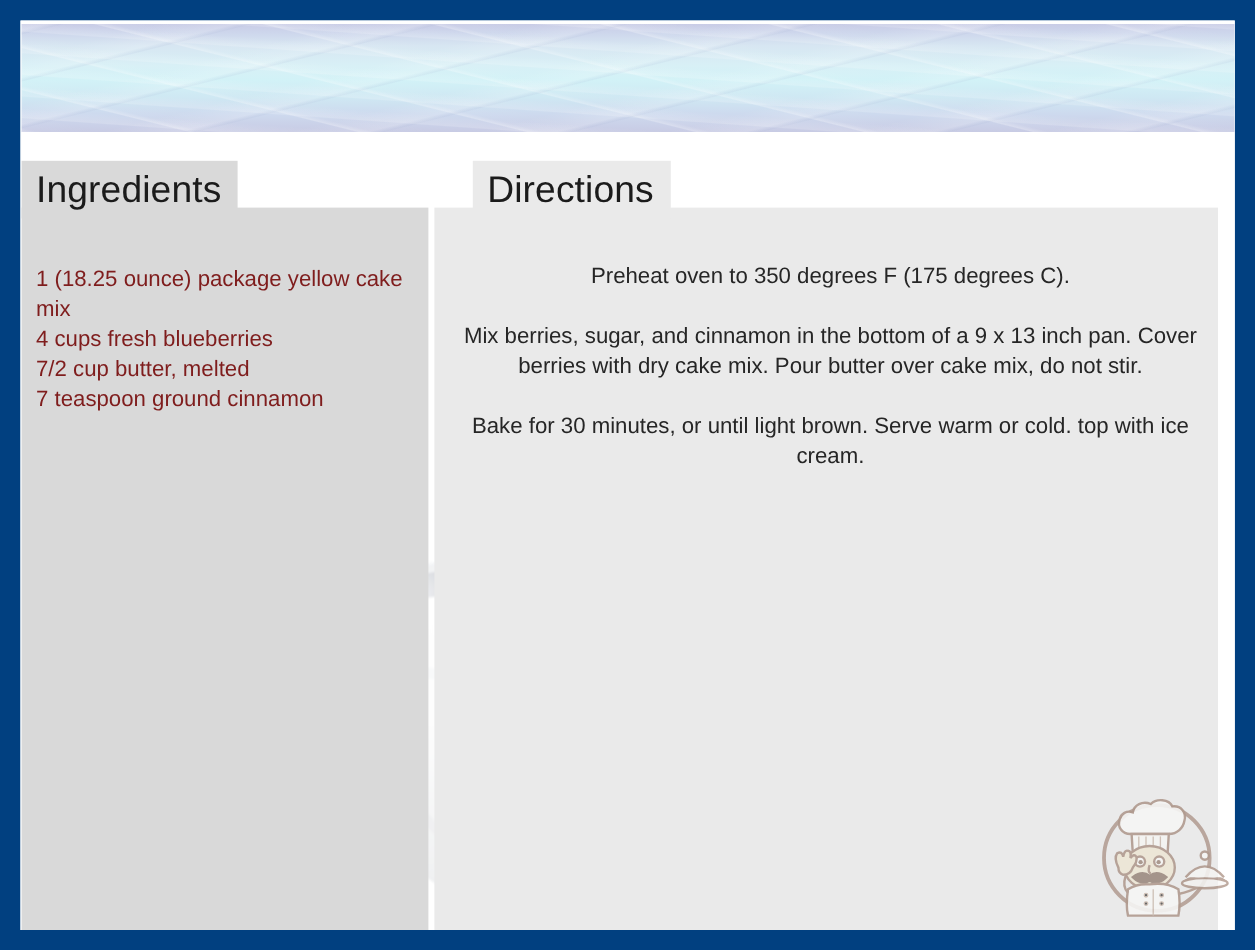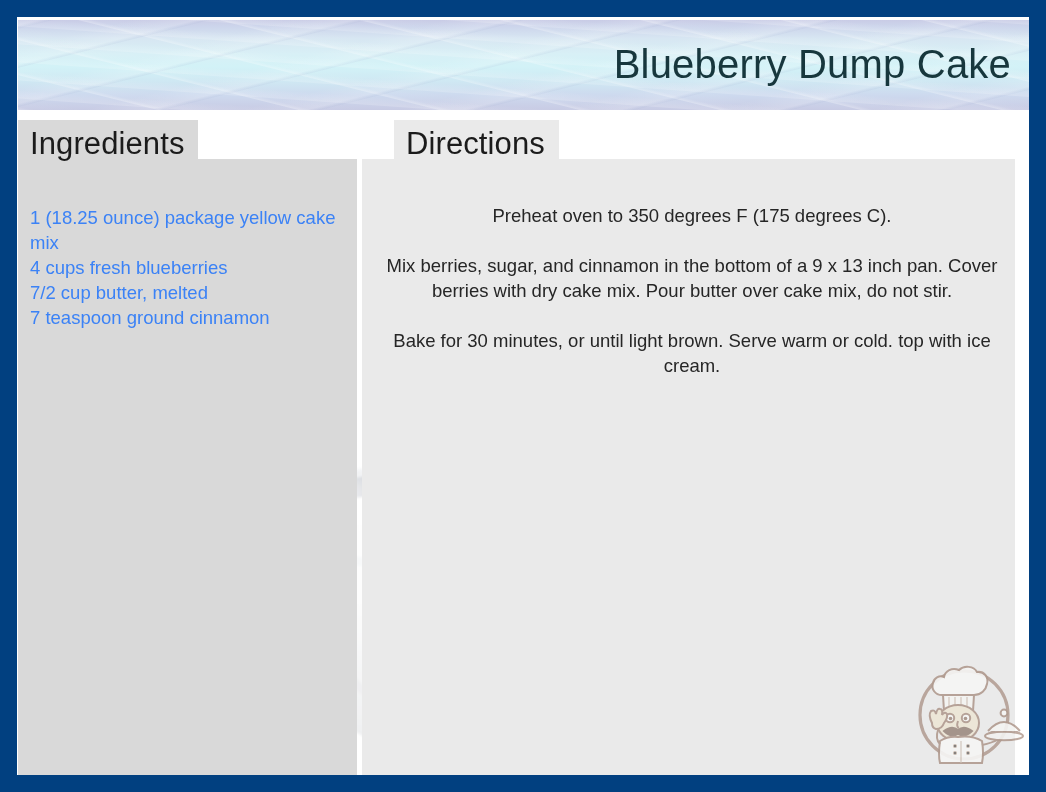"Blueberry Dump Cake" div { html: <div>Blueberry Dump Cake</div> -> none }
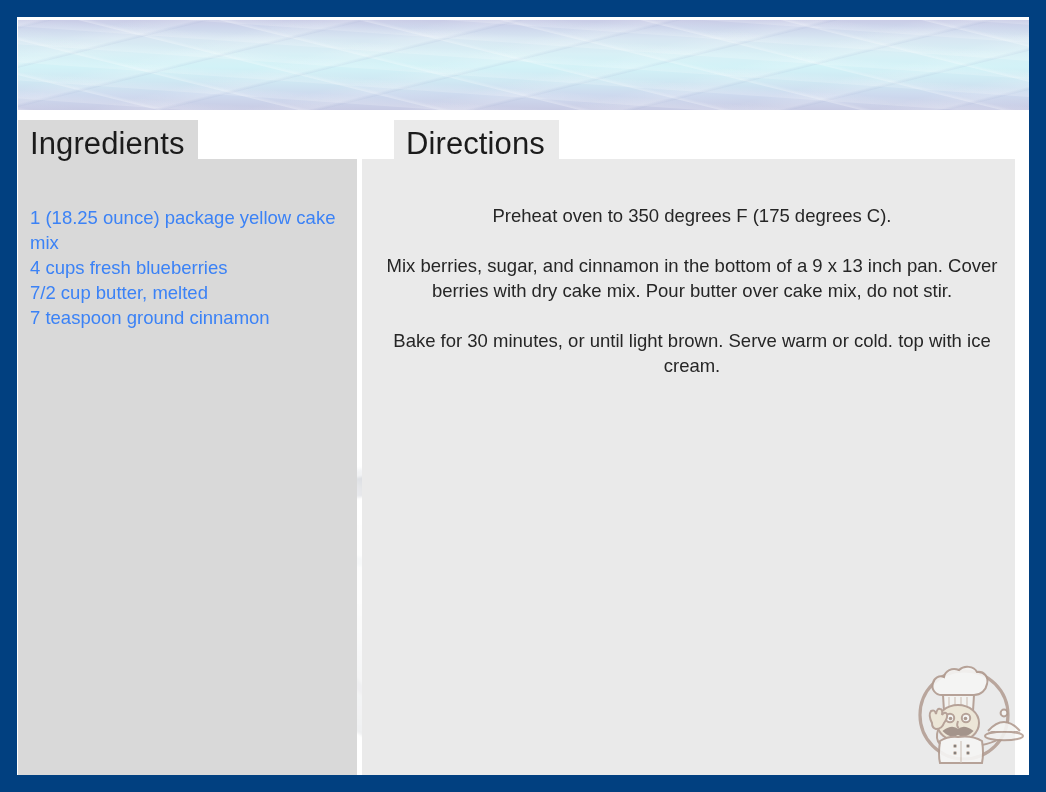"Ingredients" .panel { top: 2px -> 16px }
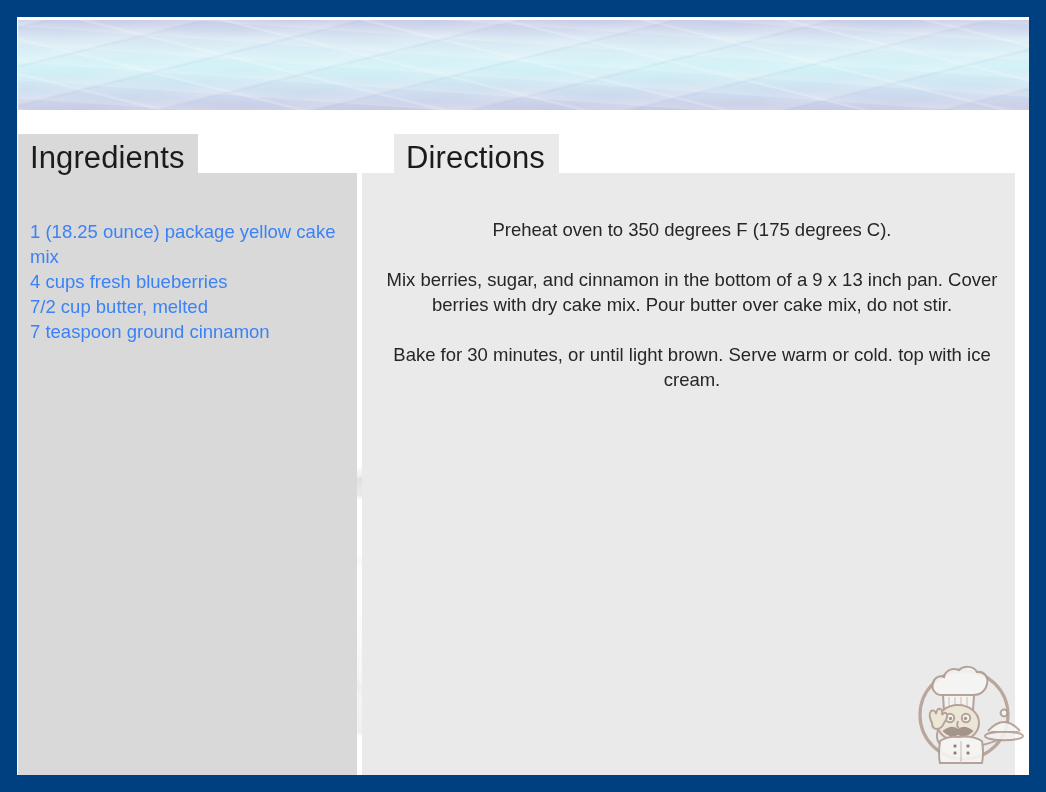"1 (18.25 ounce) package yellow" #ingredients-list li { color: #3b82f6 -> #7f1d1d }
